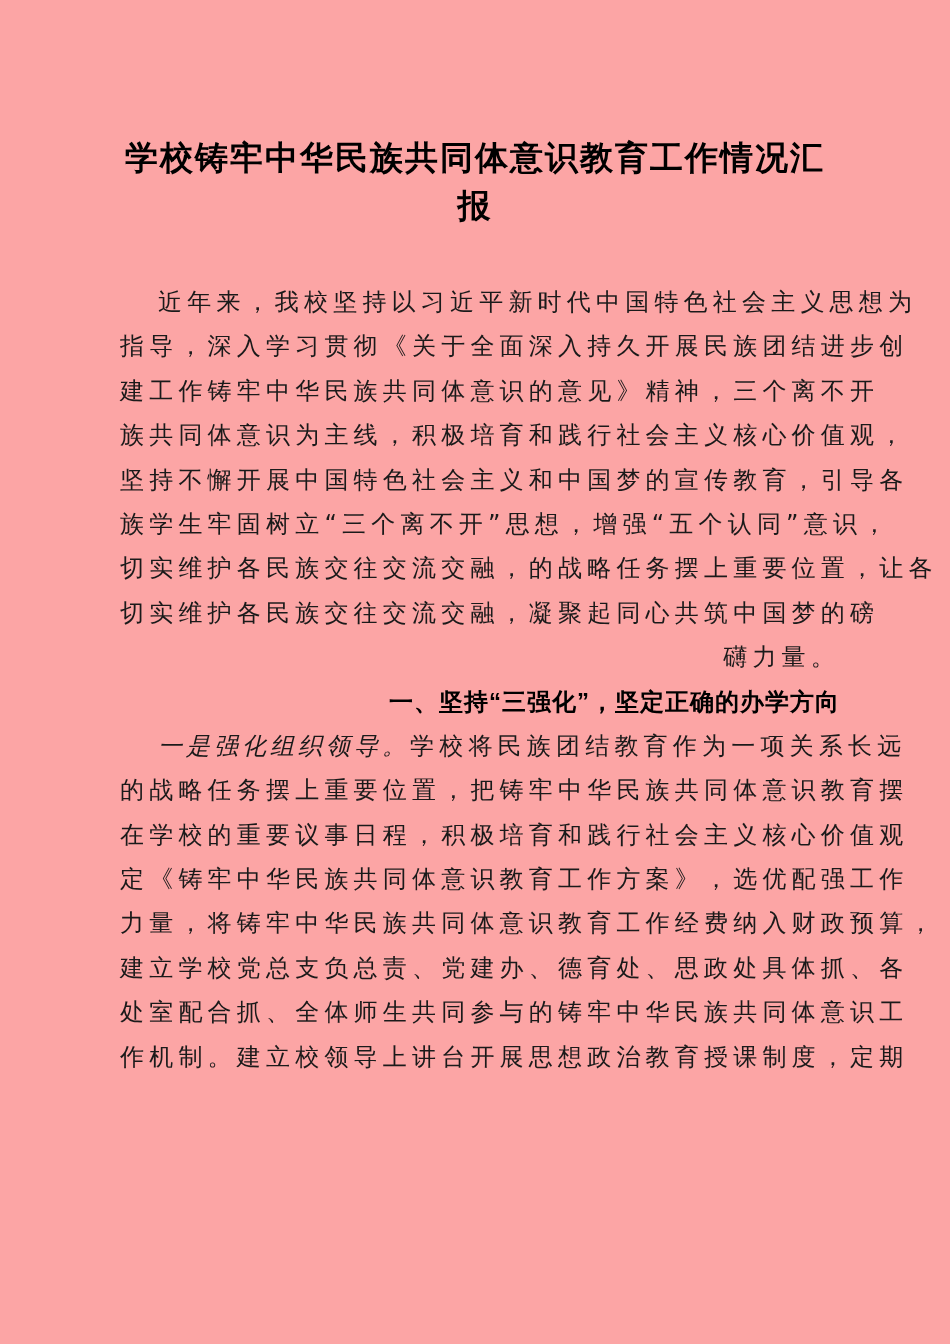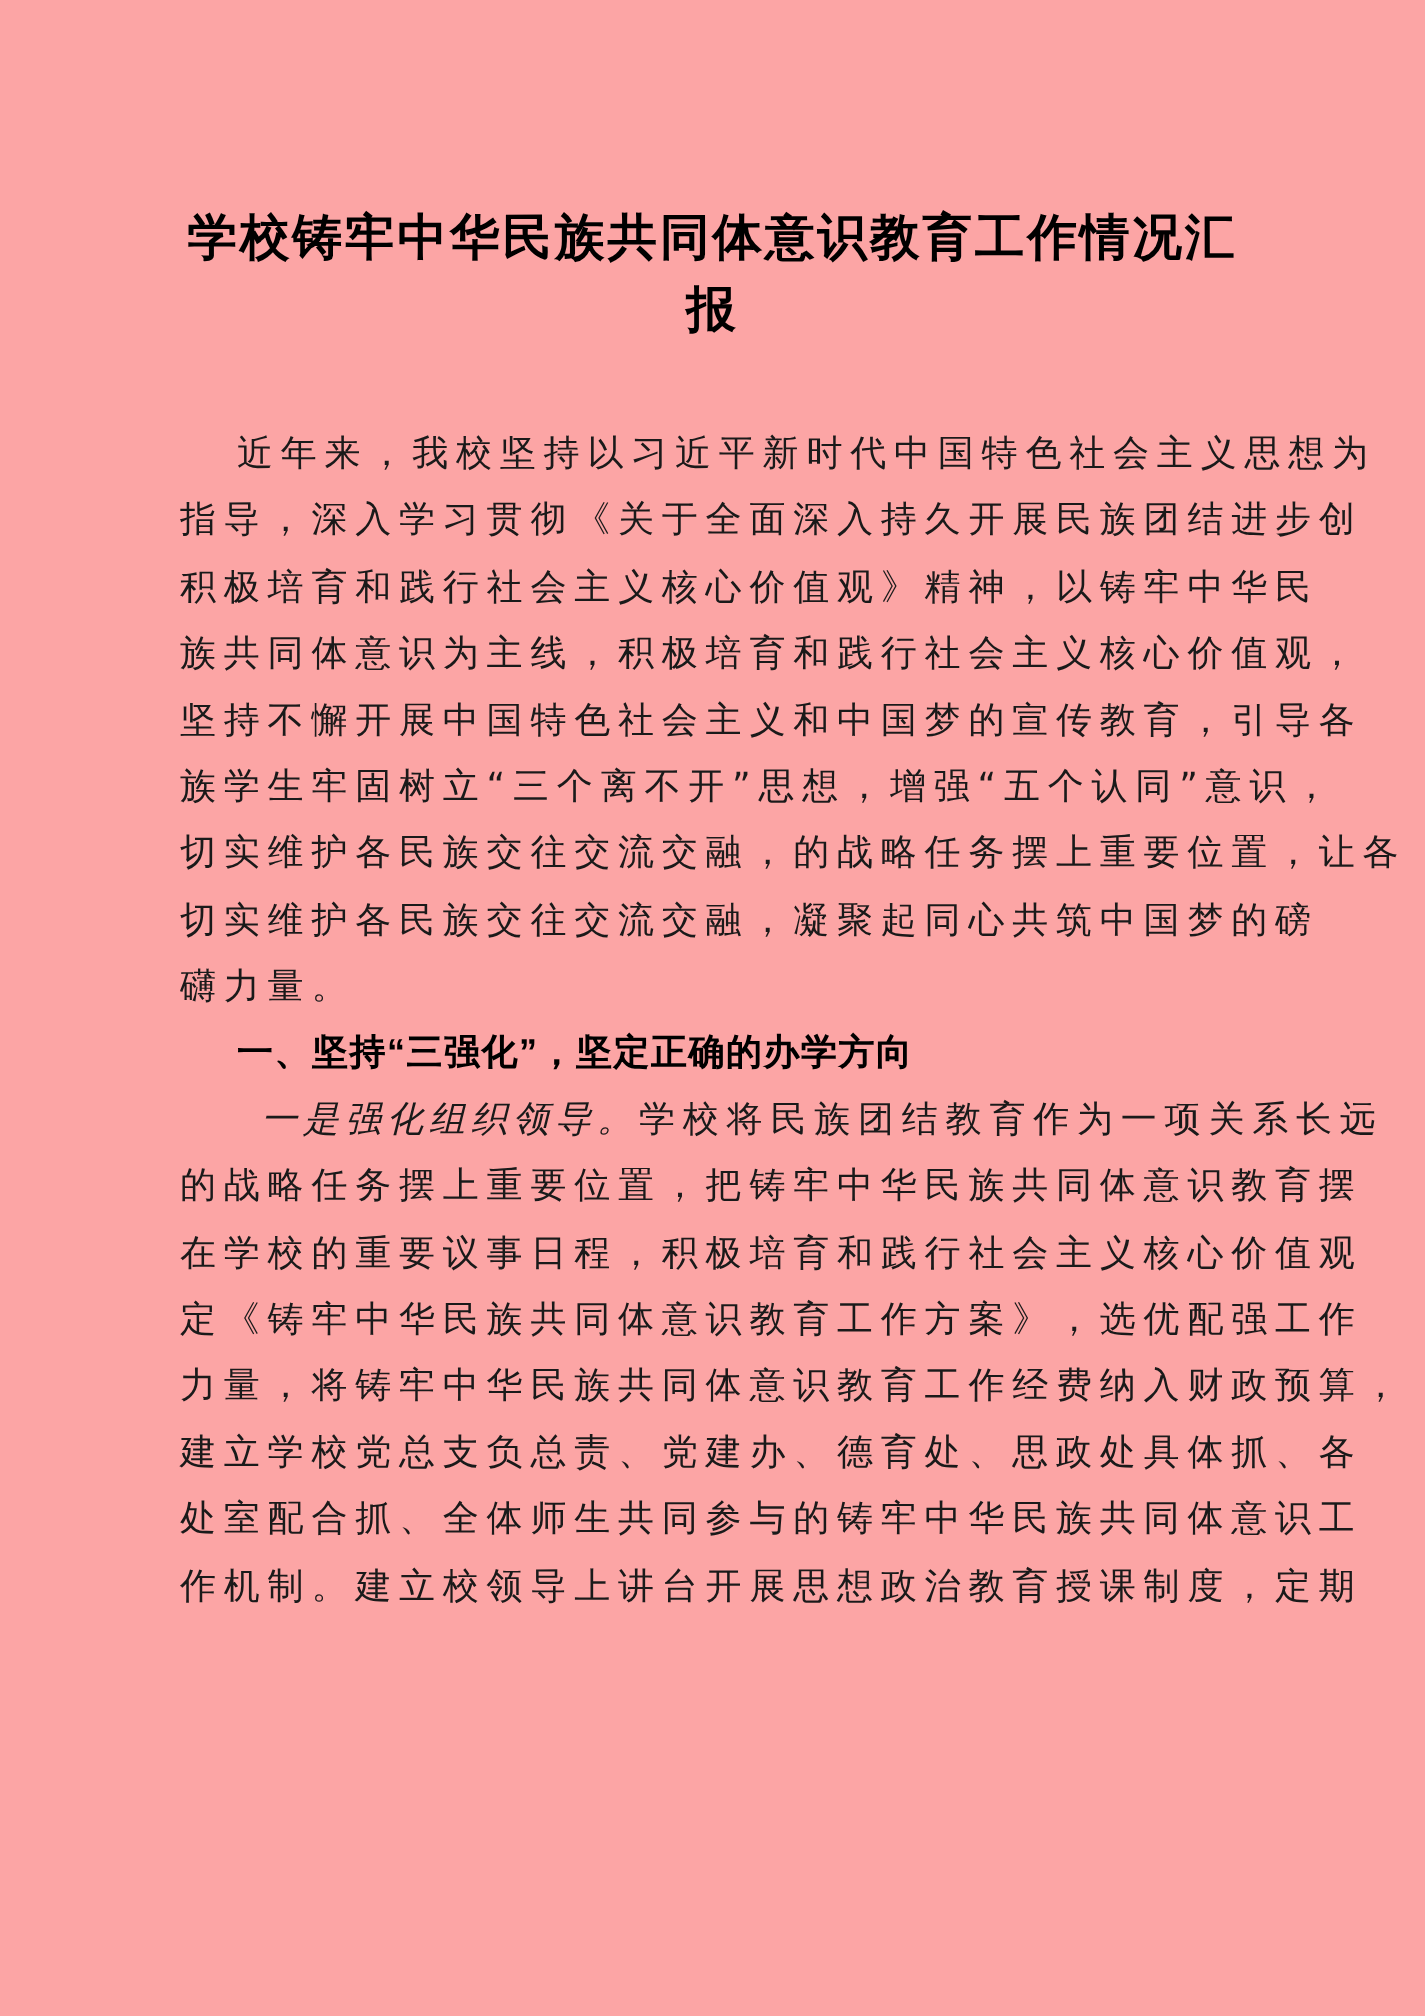"近年来，我校坚持以习近平新时代中国特色社会主义思想为" .line { text-align: none -> right }
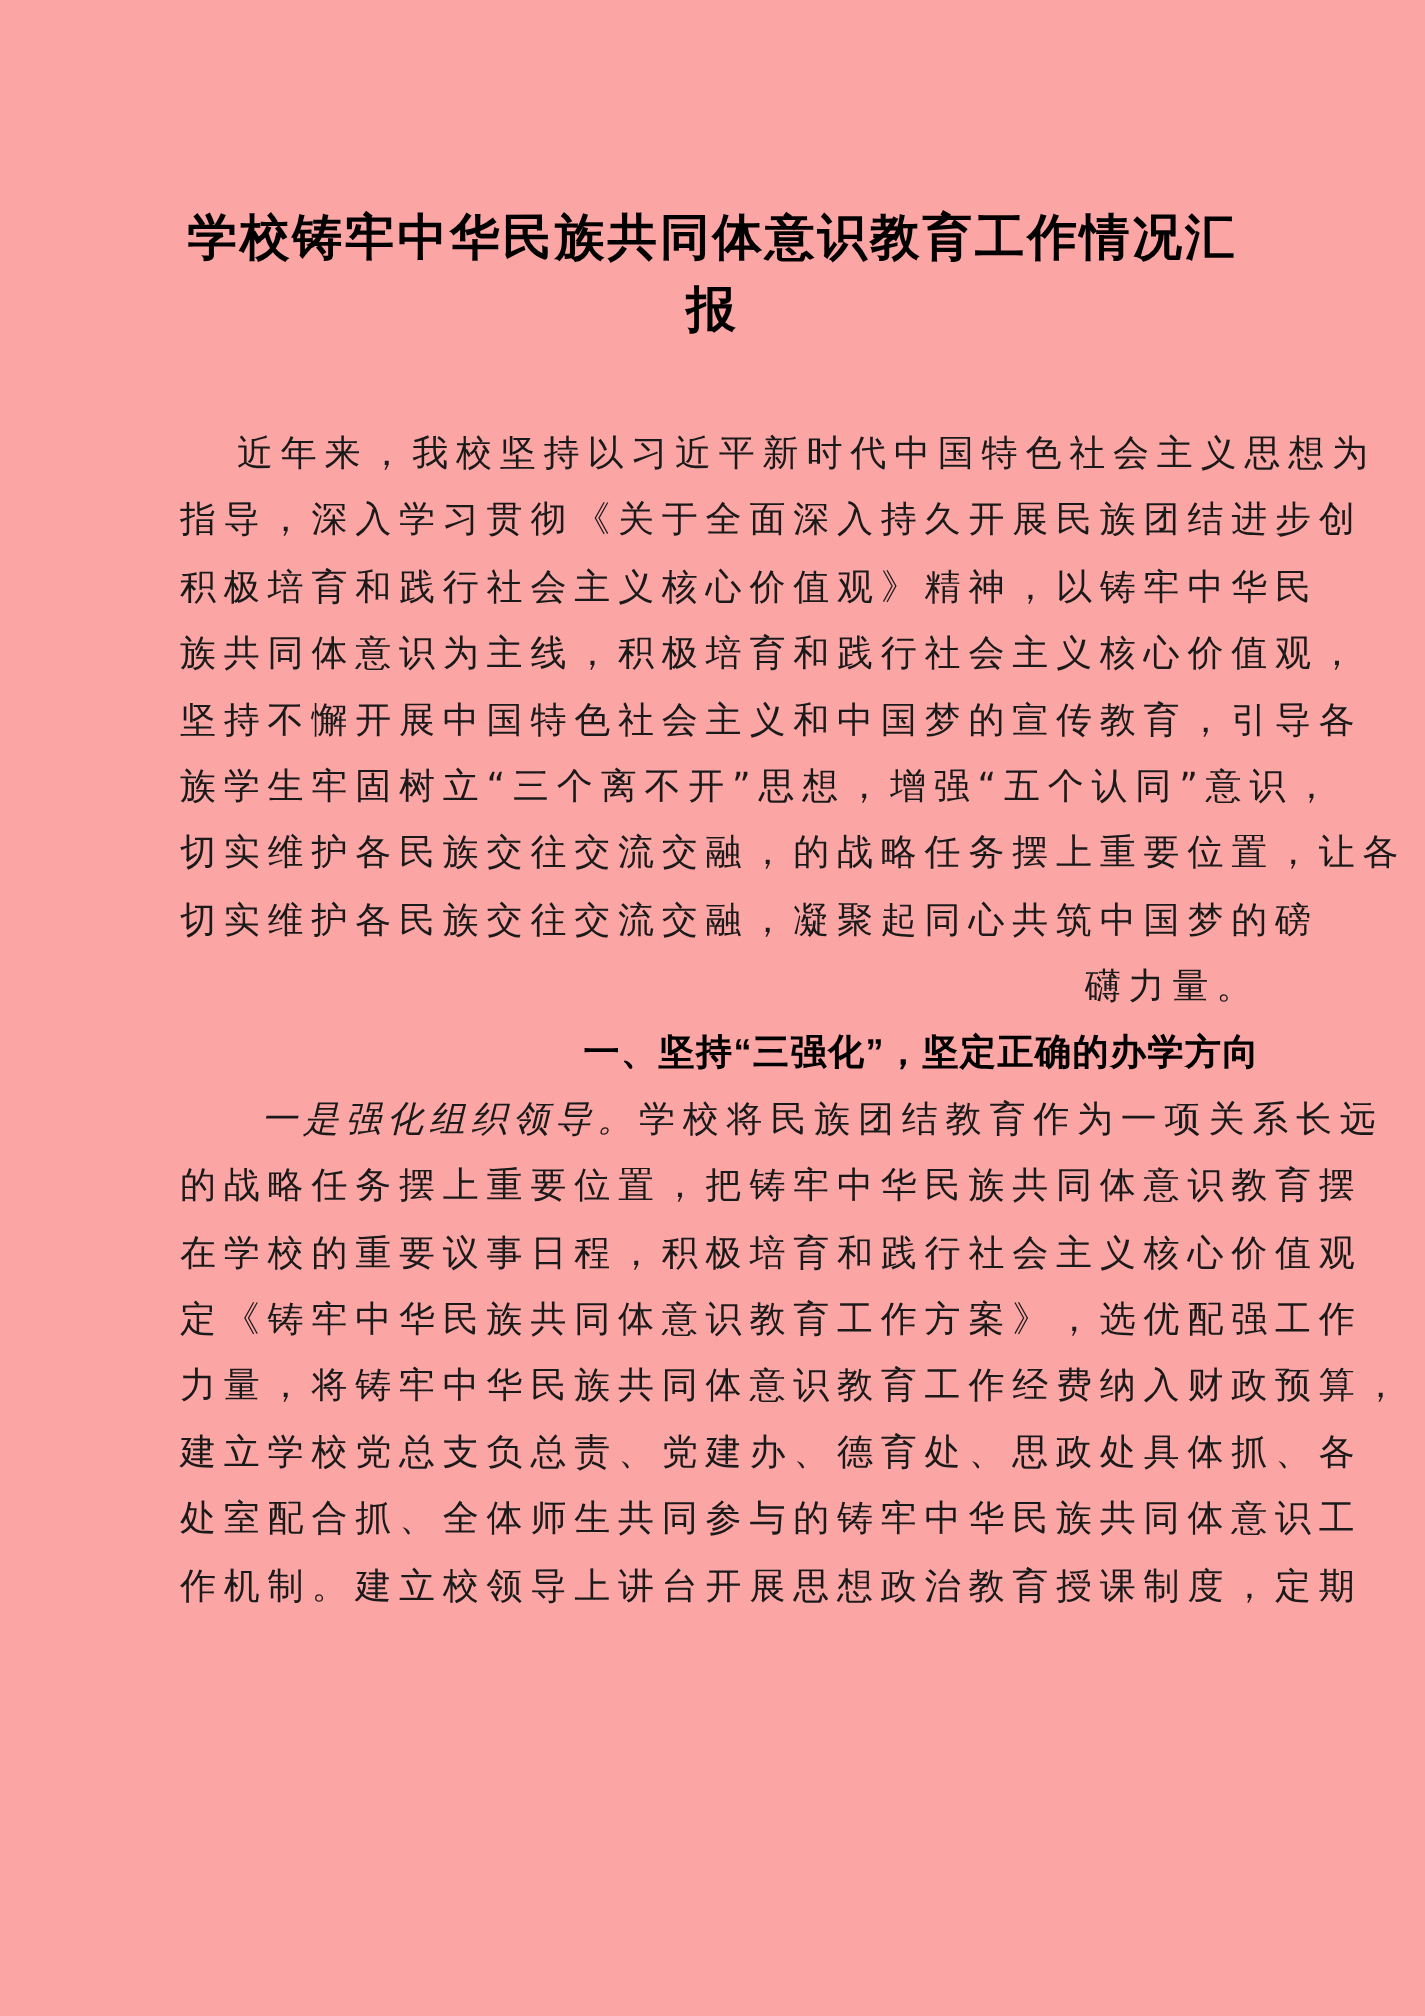"积极培育和践行社会主义核心价值观》精神，以铸牢中华民" span.line { text: 积极培育和践行社会主义核心价值观》精神，以铸牢中华民 -> 建工作铸牢中华民族共同体意识的意见》精神，三个离不开 }
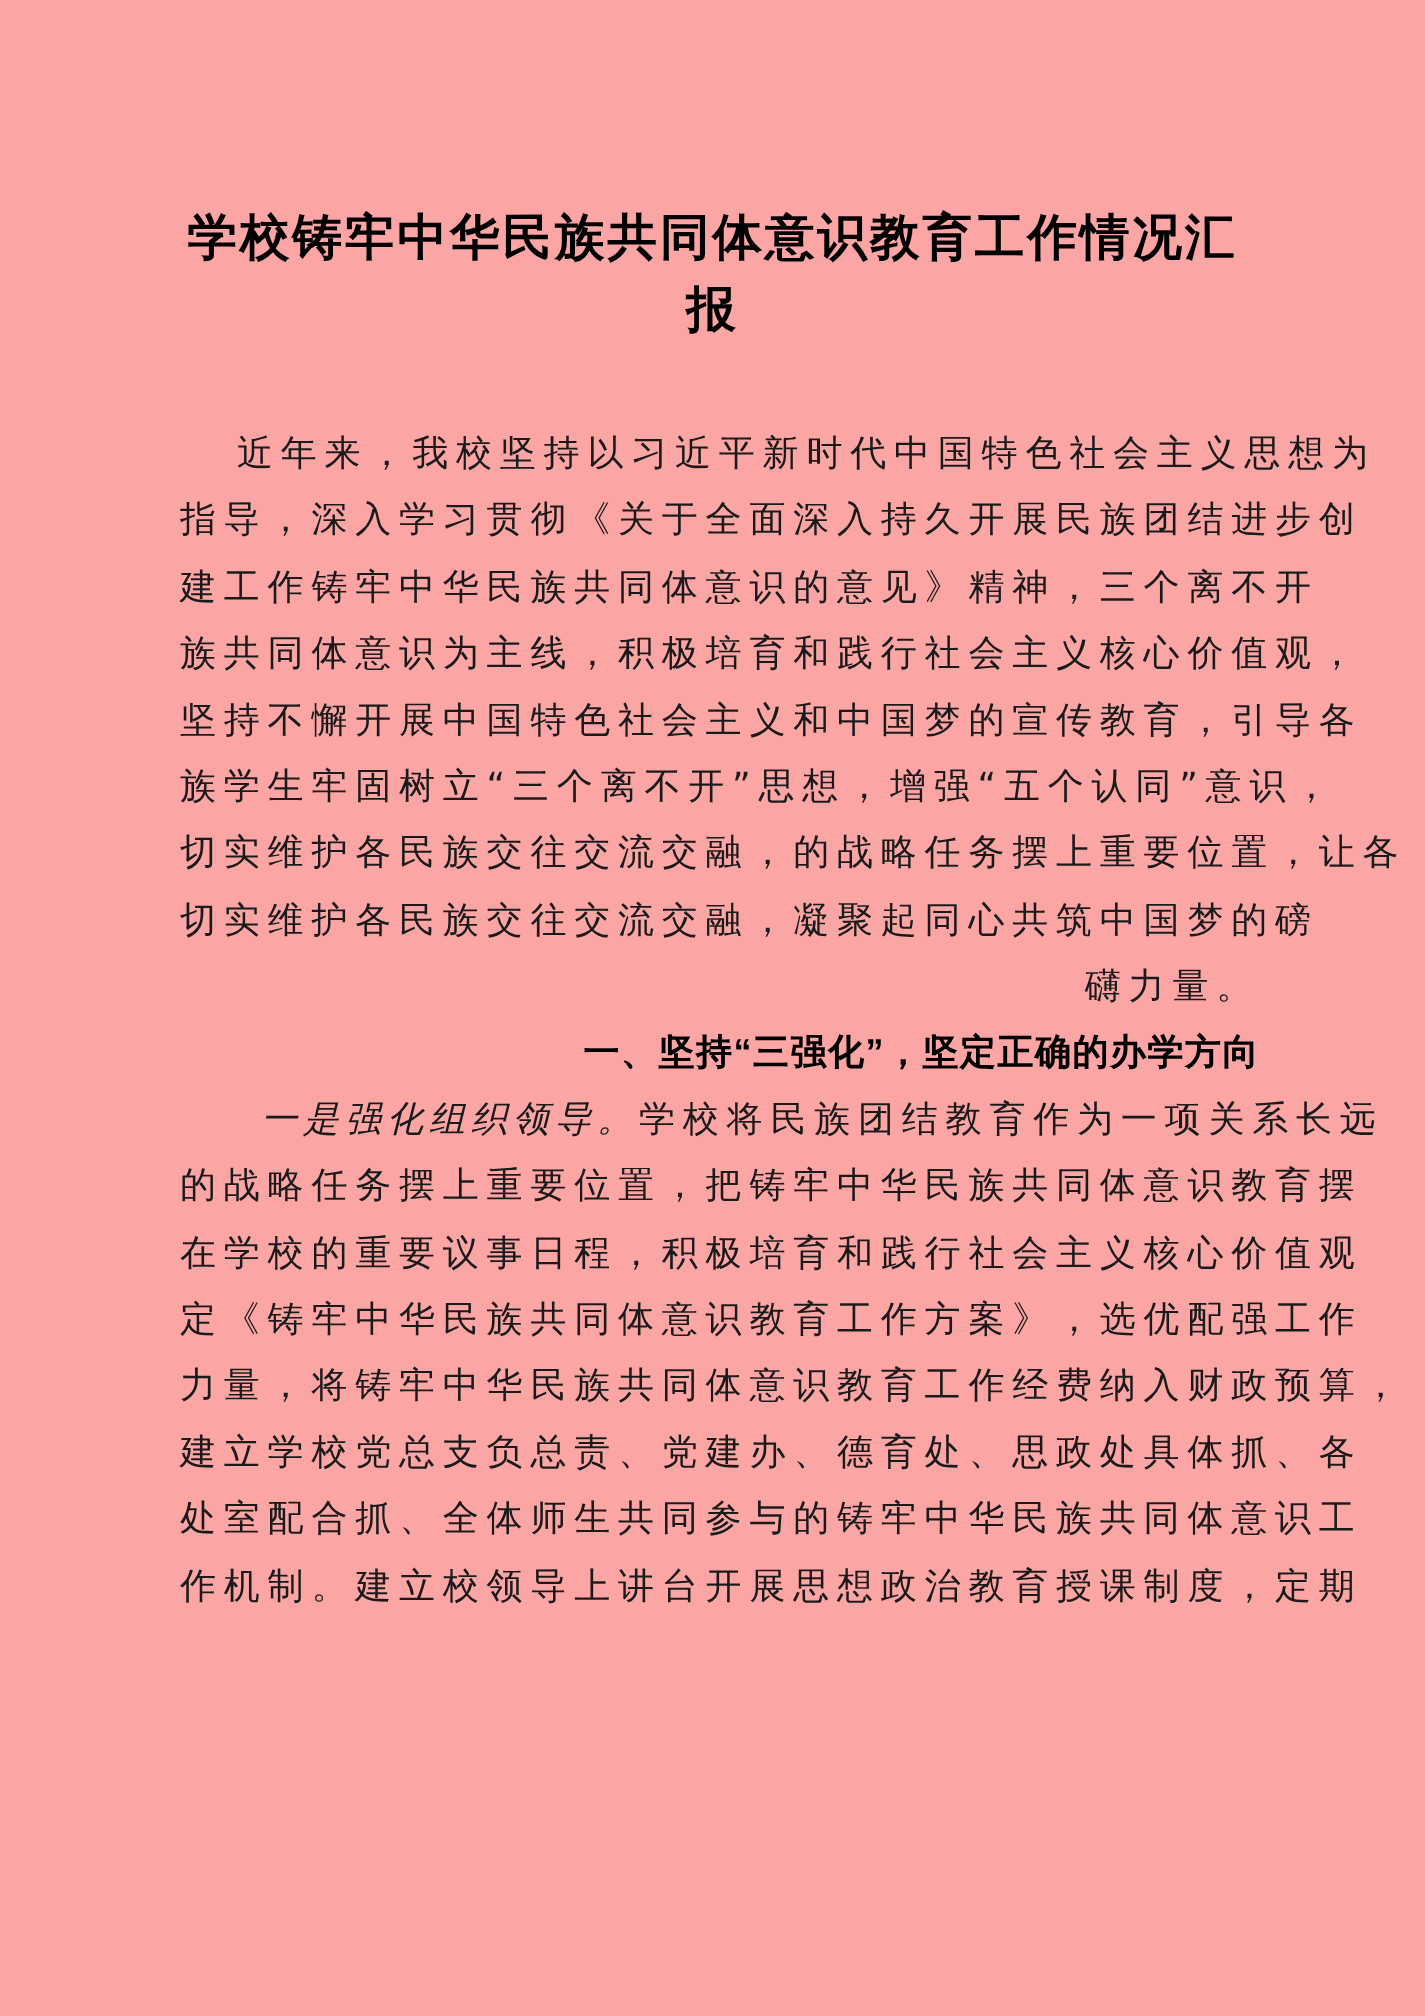"一是强化组织领导。" .lead { margin-left: 16px -> none }
